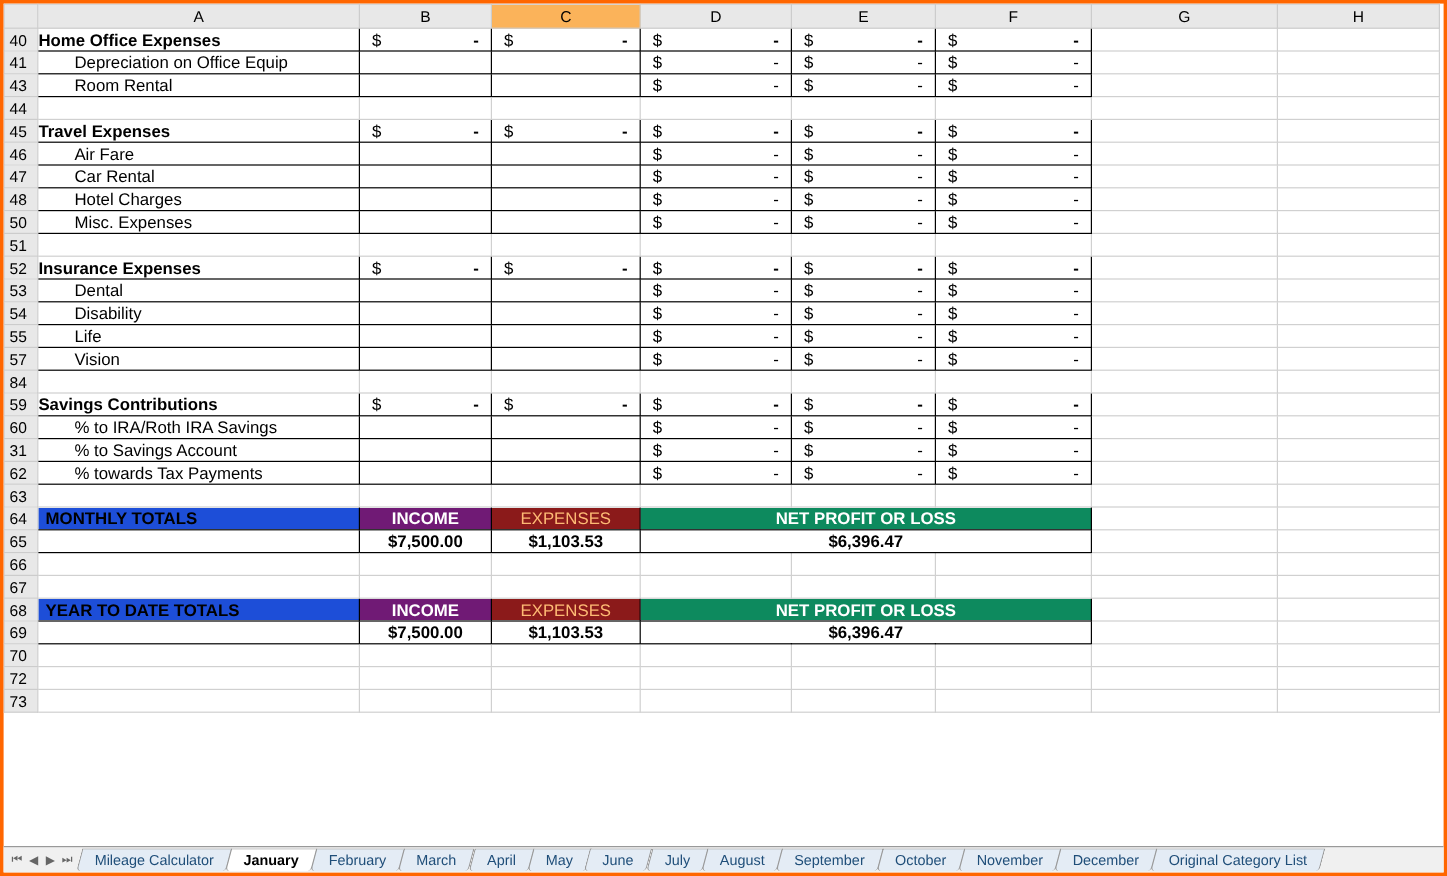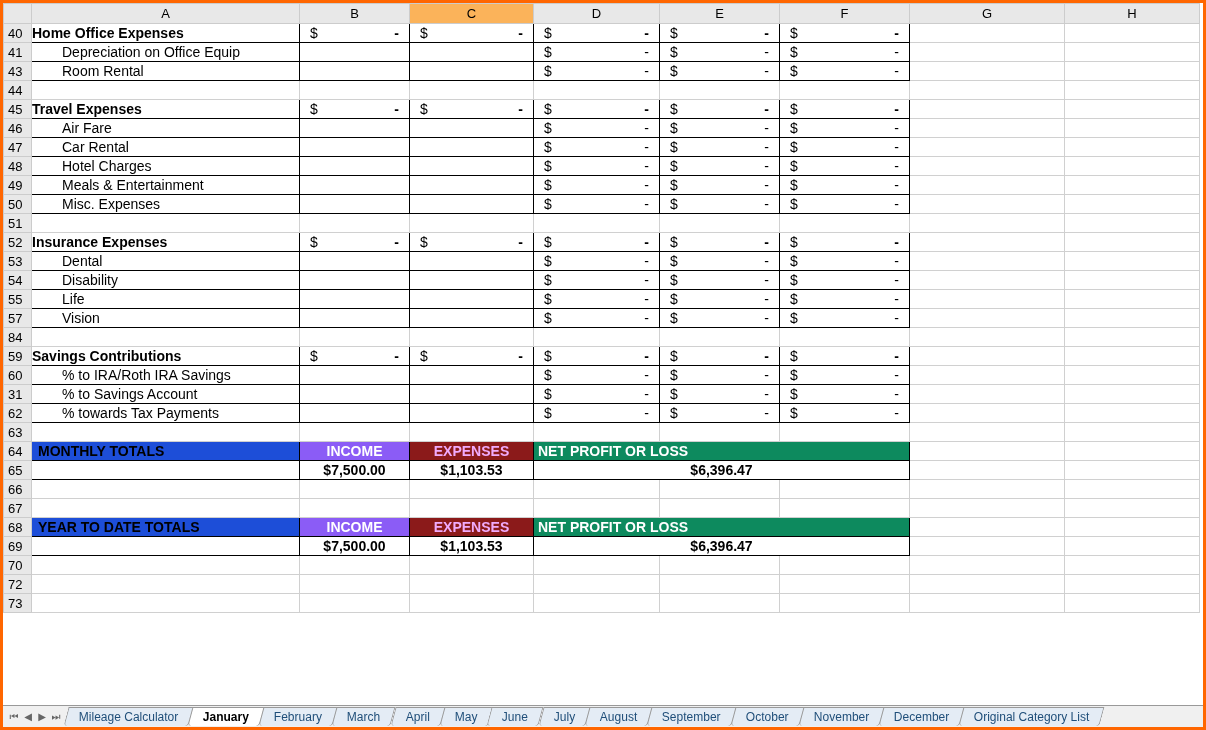"49" tr { html: <tr> <td>49</td> <td>Meals &amp; Entertainment</td> <td></td> <td></td> <td> <div> <span>$</span> <span>-</span> </div> </td> <td> <div> <span>$</span> <span>-</span> </div> </td> <td> <div> <span>$</span> <span>-</span> </div> </td> <td></td> <td></td> </tr> -> none }
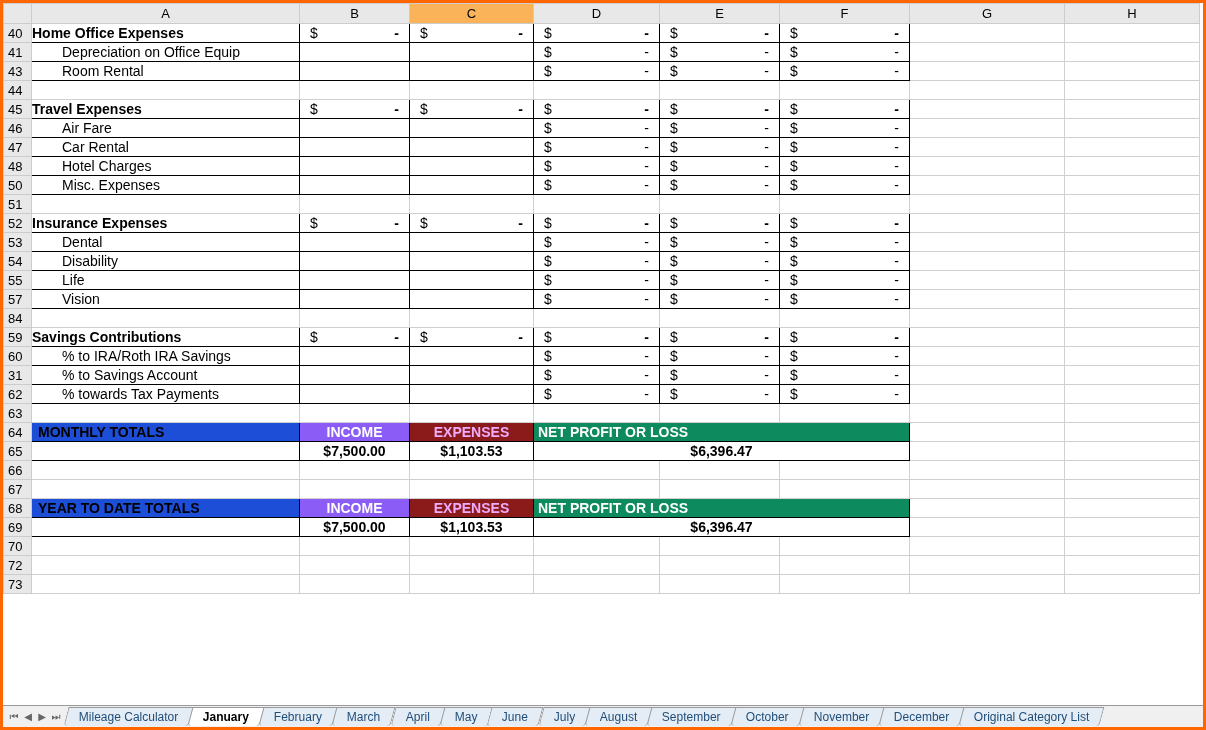"INCOME" td.header-income { background: #8b5cf6 -> #701a75 }
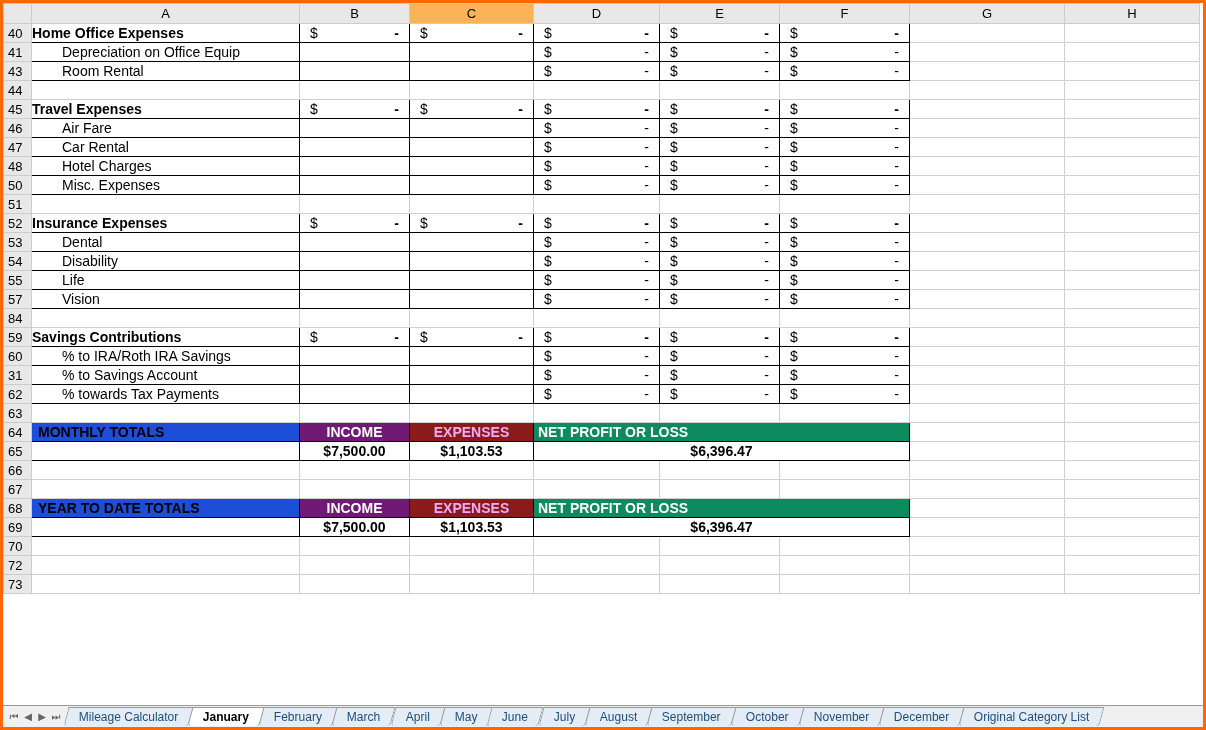"EXPENSES" td.header-expenses { color: #f0abfc -> #fdba74; font-weight: bold -> normal }
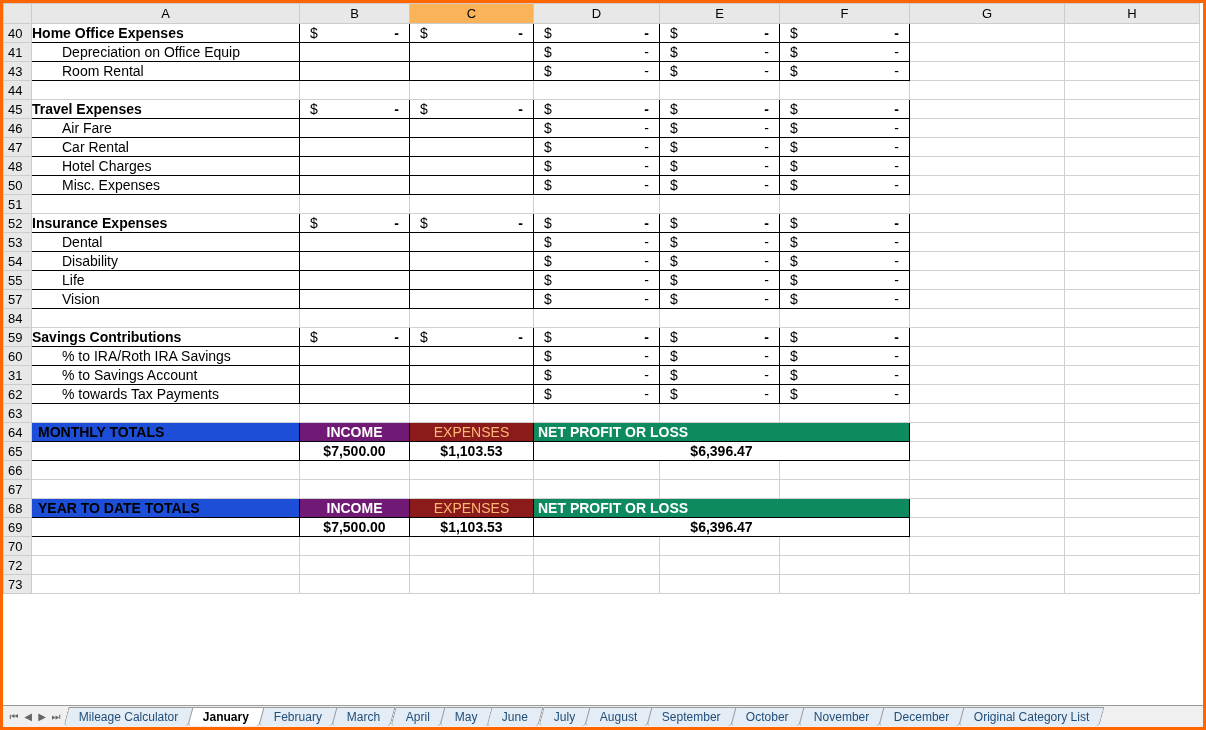"NET PROFIT OR LOSS" td.header-net { text-align: none -> center }
